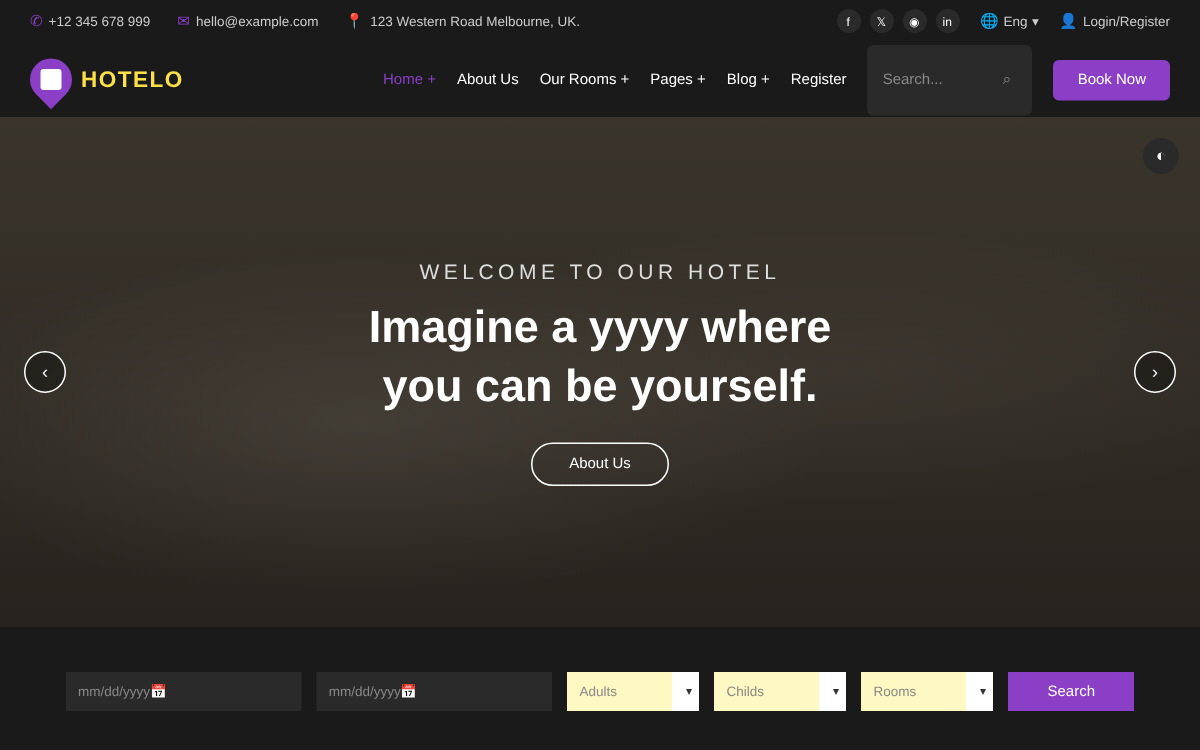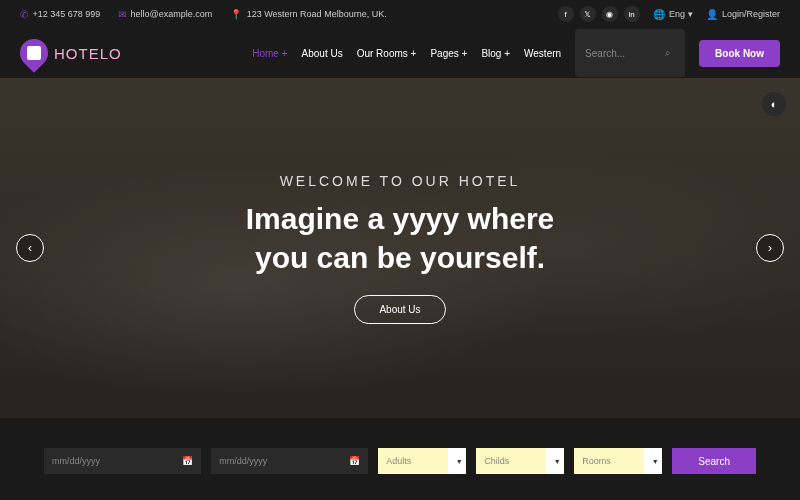"HOTELO" .logo-text { color: #f9a8d4 -> #fde047; font-weight: normal -> bold }
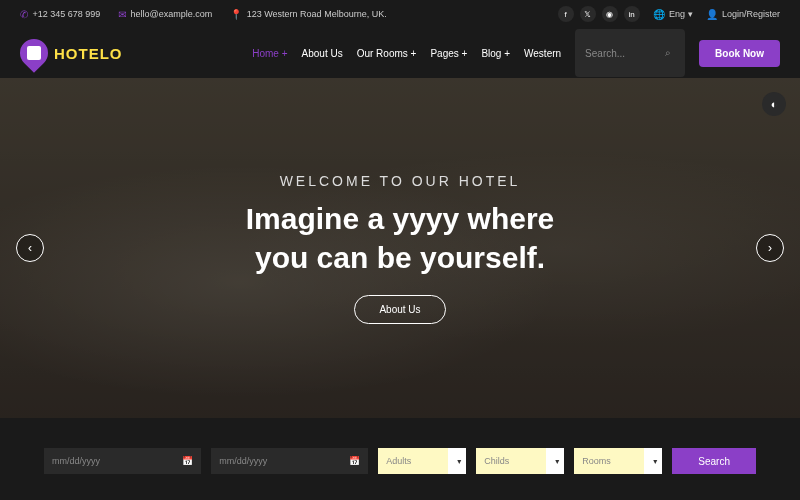"Western" div.nav-item { text: Western -> Register }
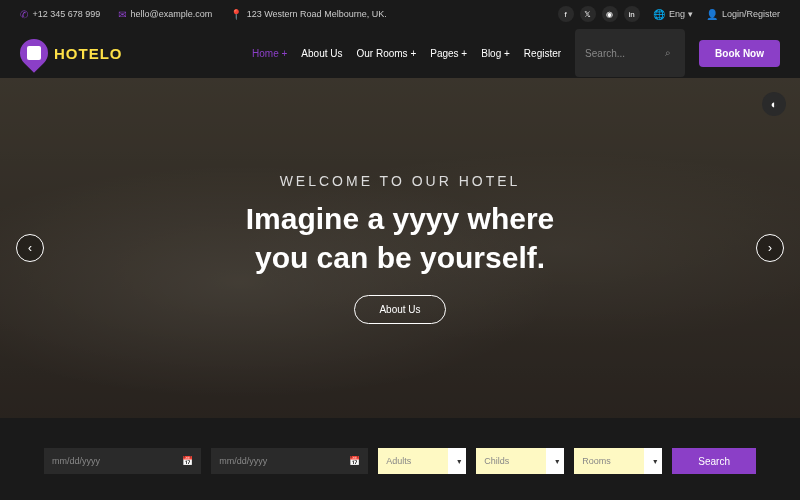"Book Now" .book-btn { font-weight: bold -> normal }
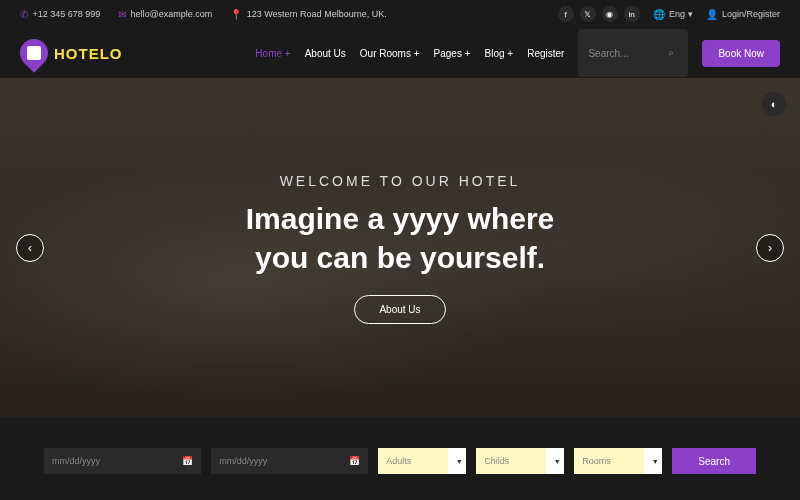"mm/dd/yyyy" .booking-input { justify-content: space-between -> none }
